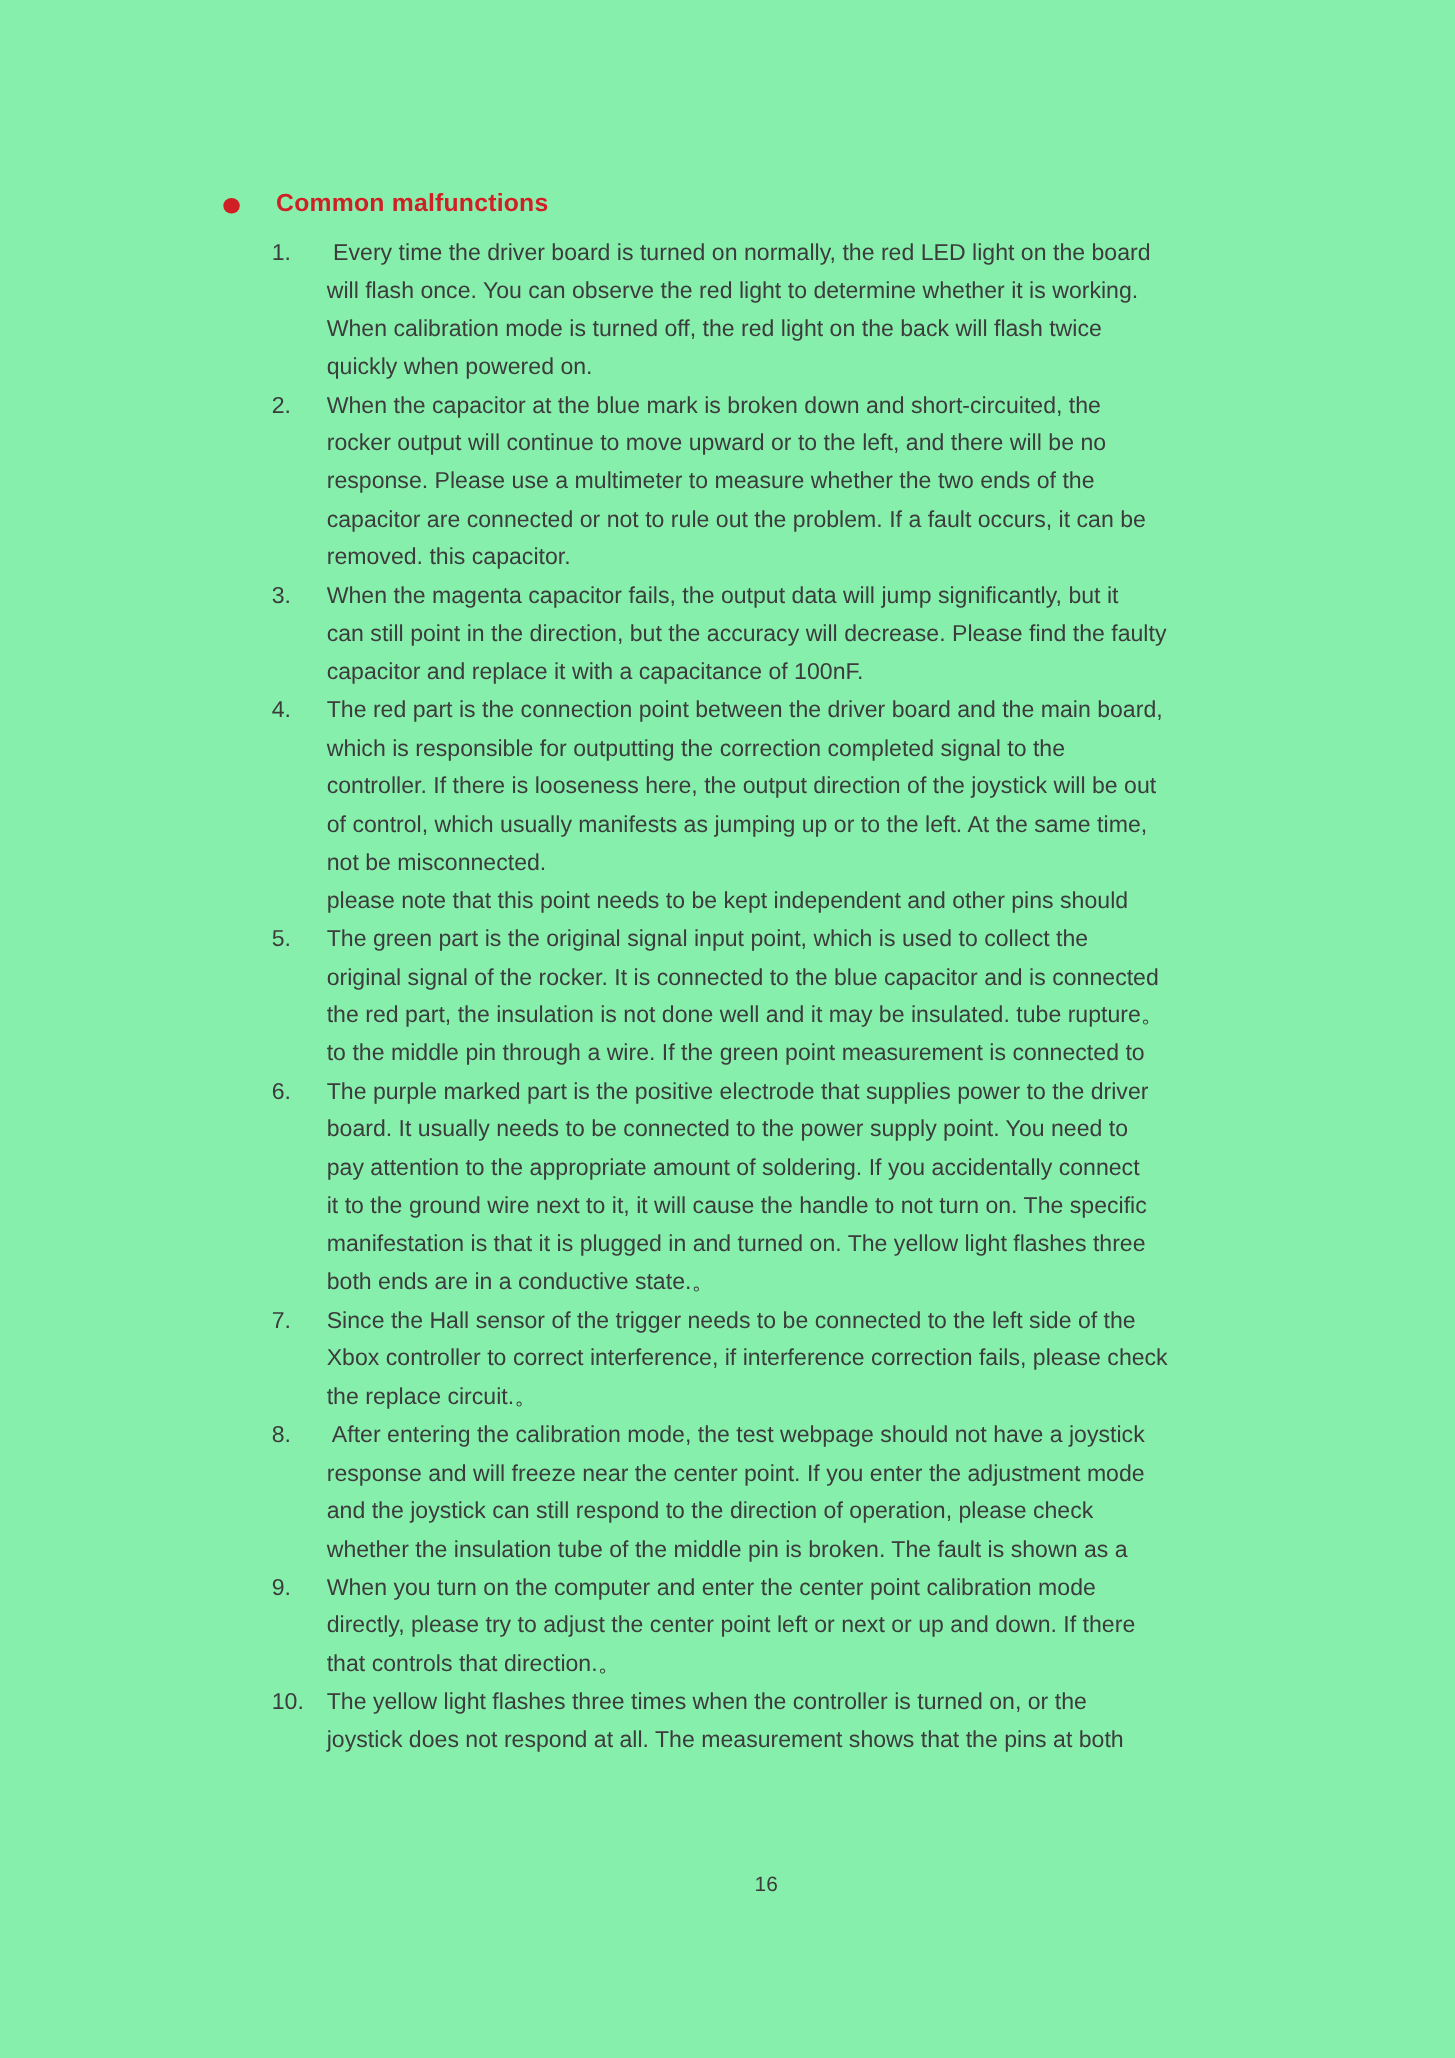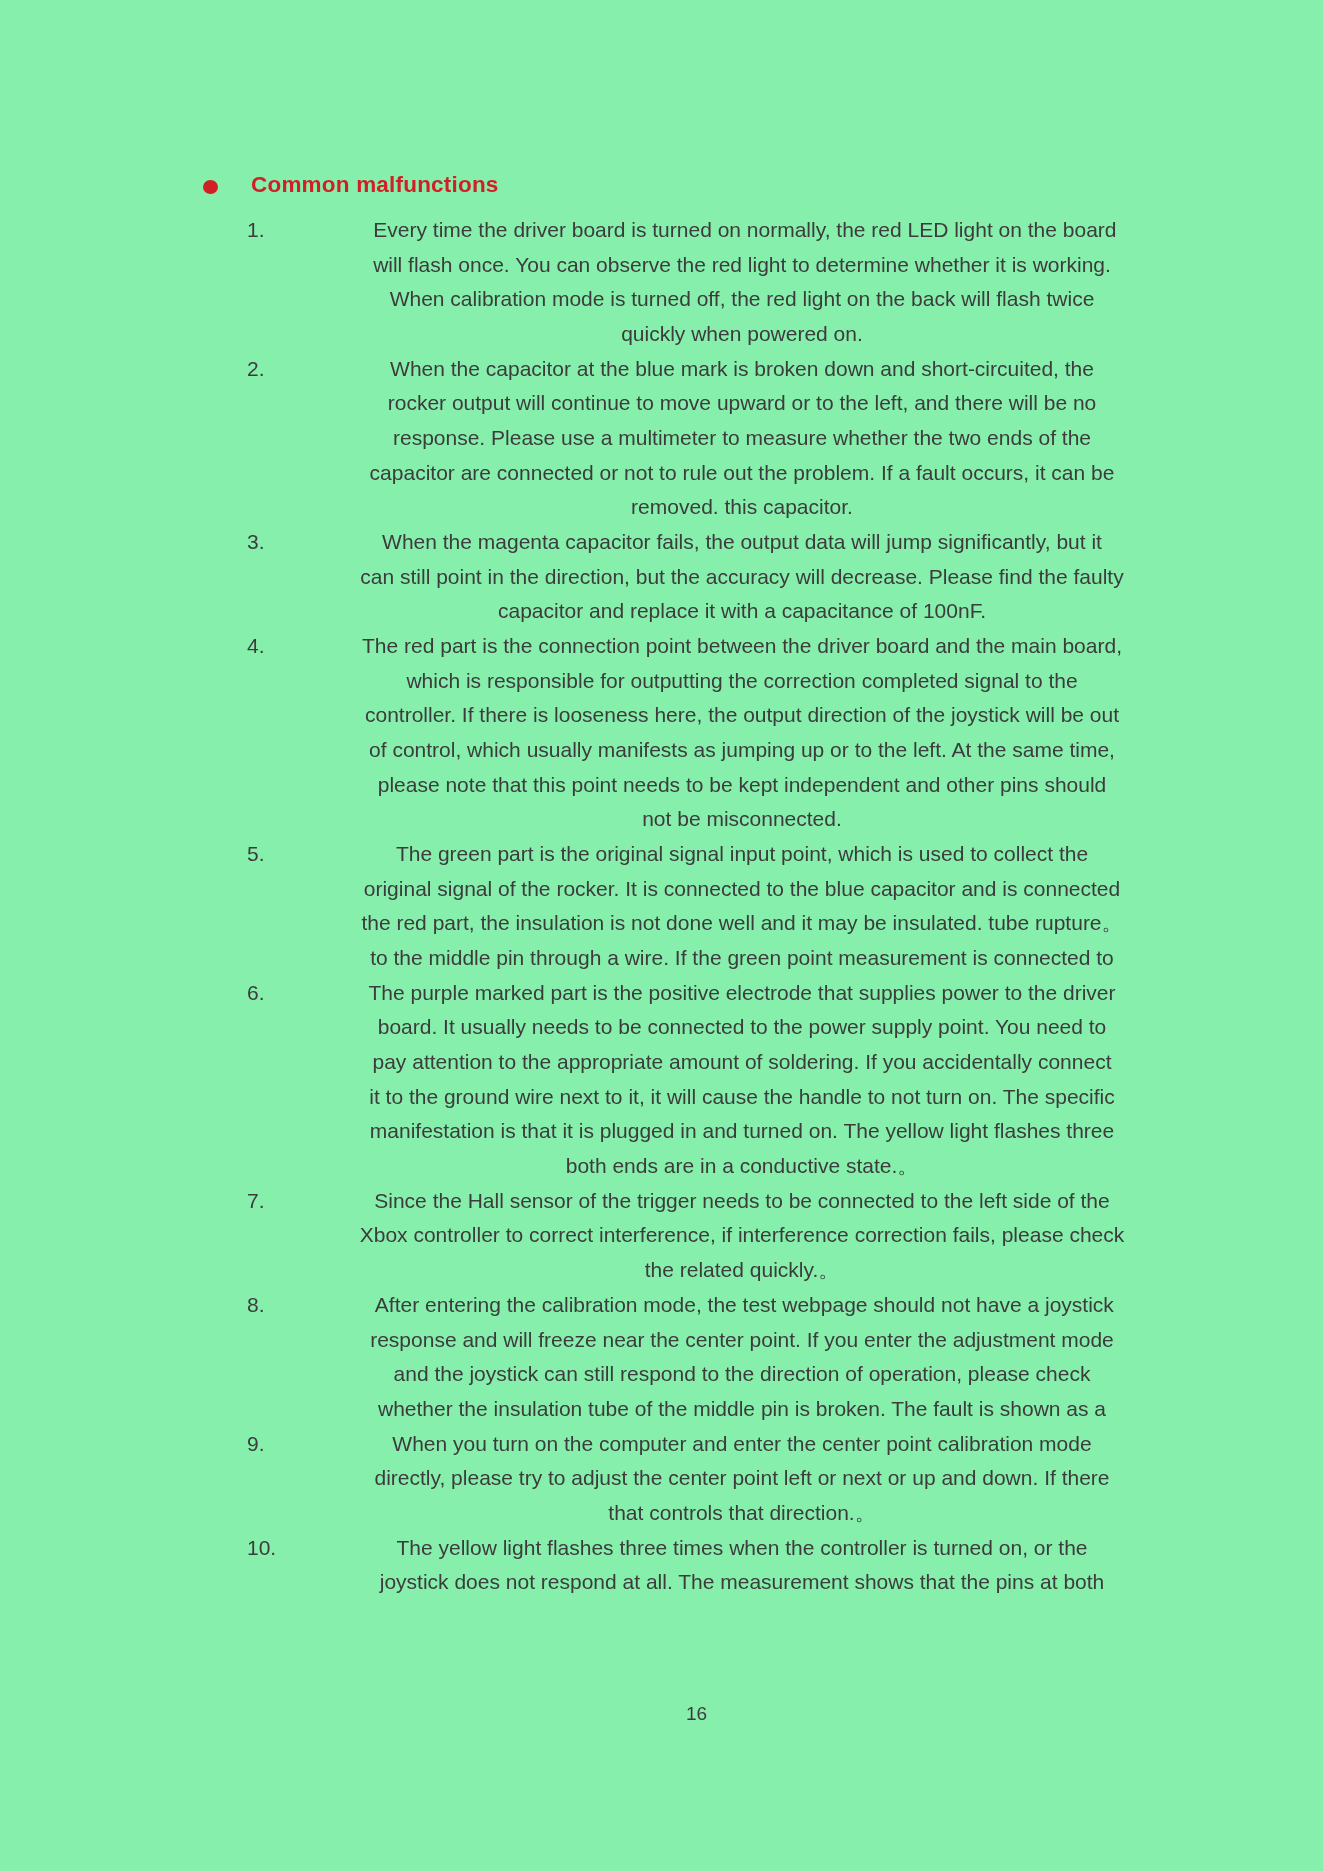"Every time the driver board" .text-line { text-align: center -> none }
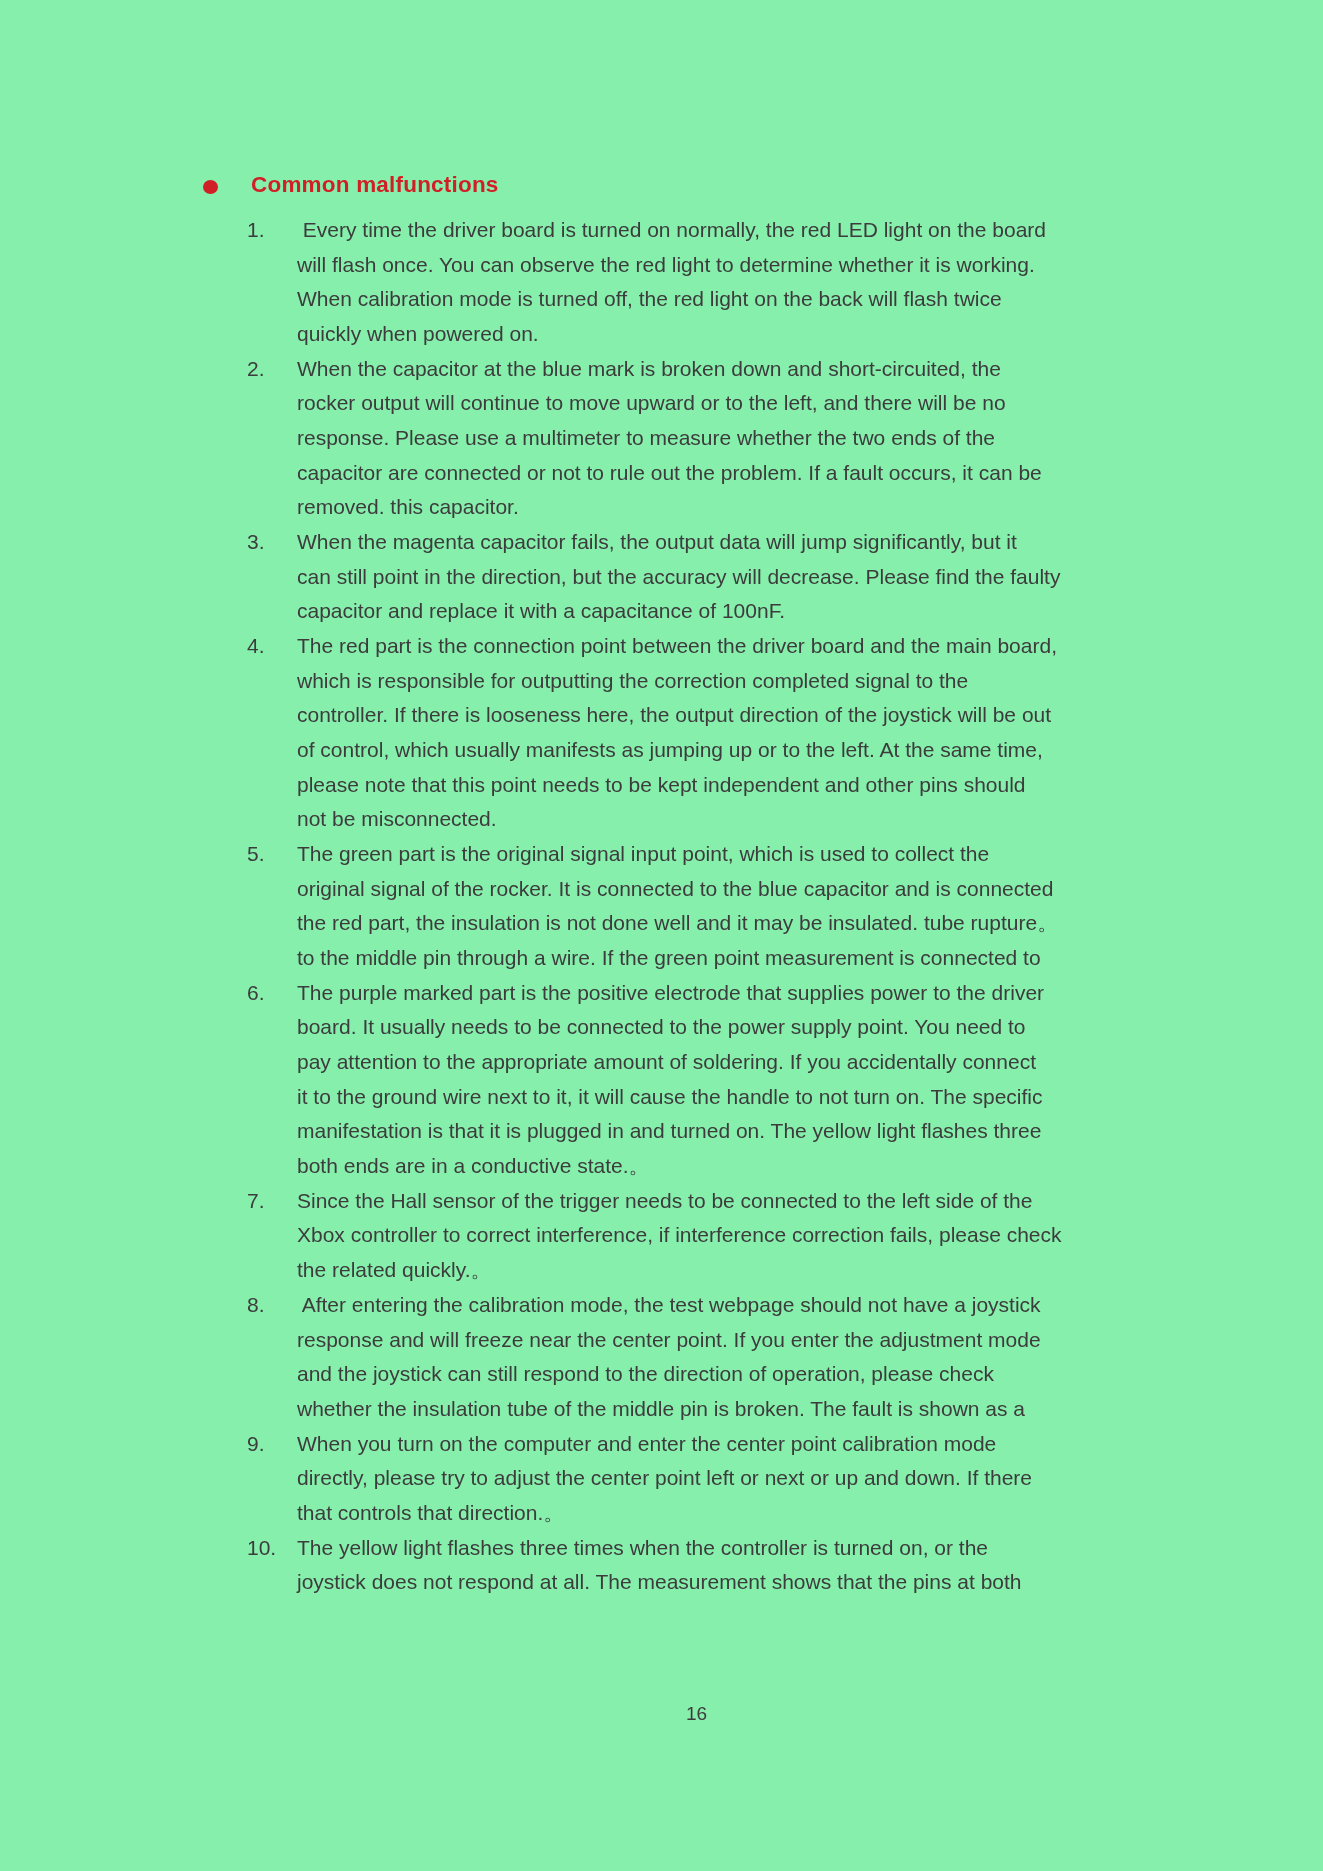"please note that this point" div.text-line { order: before "not be misconnected." -> after "not be misconnected." }
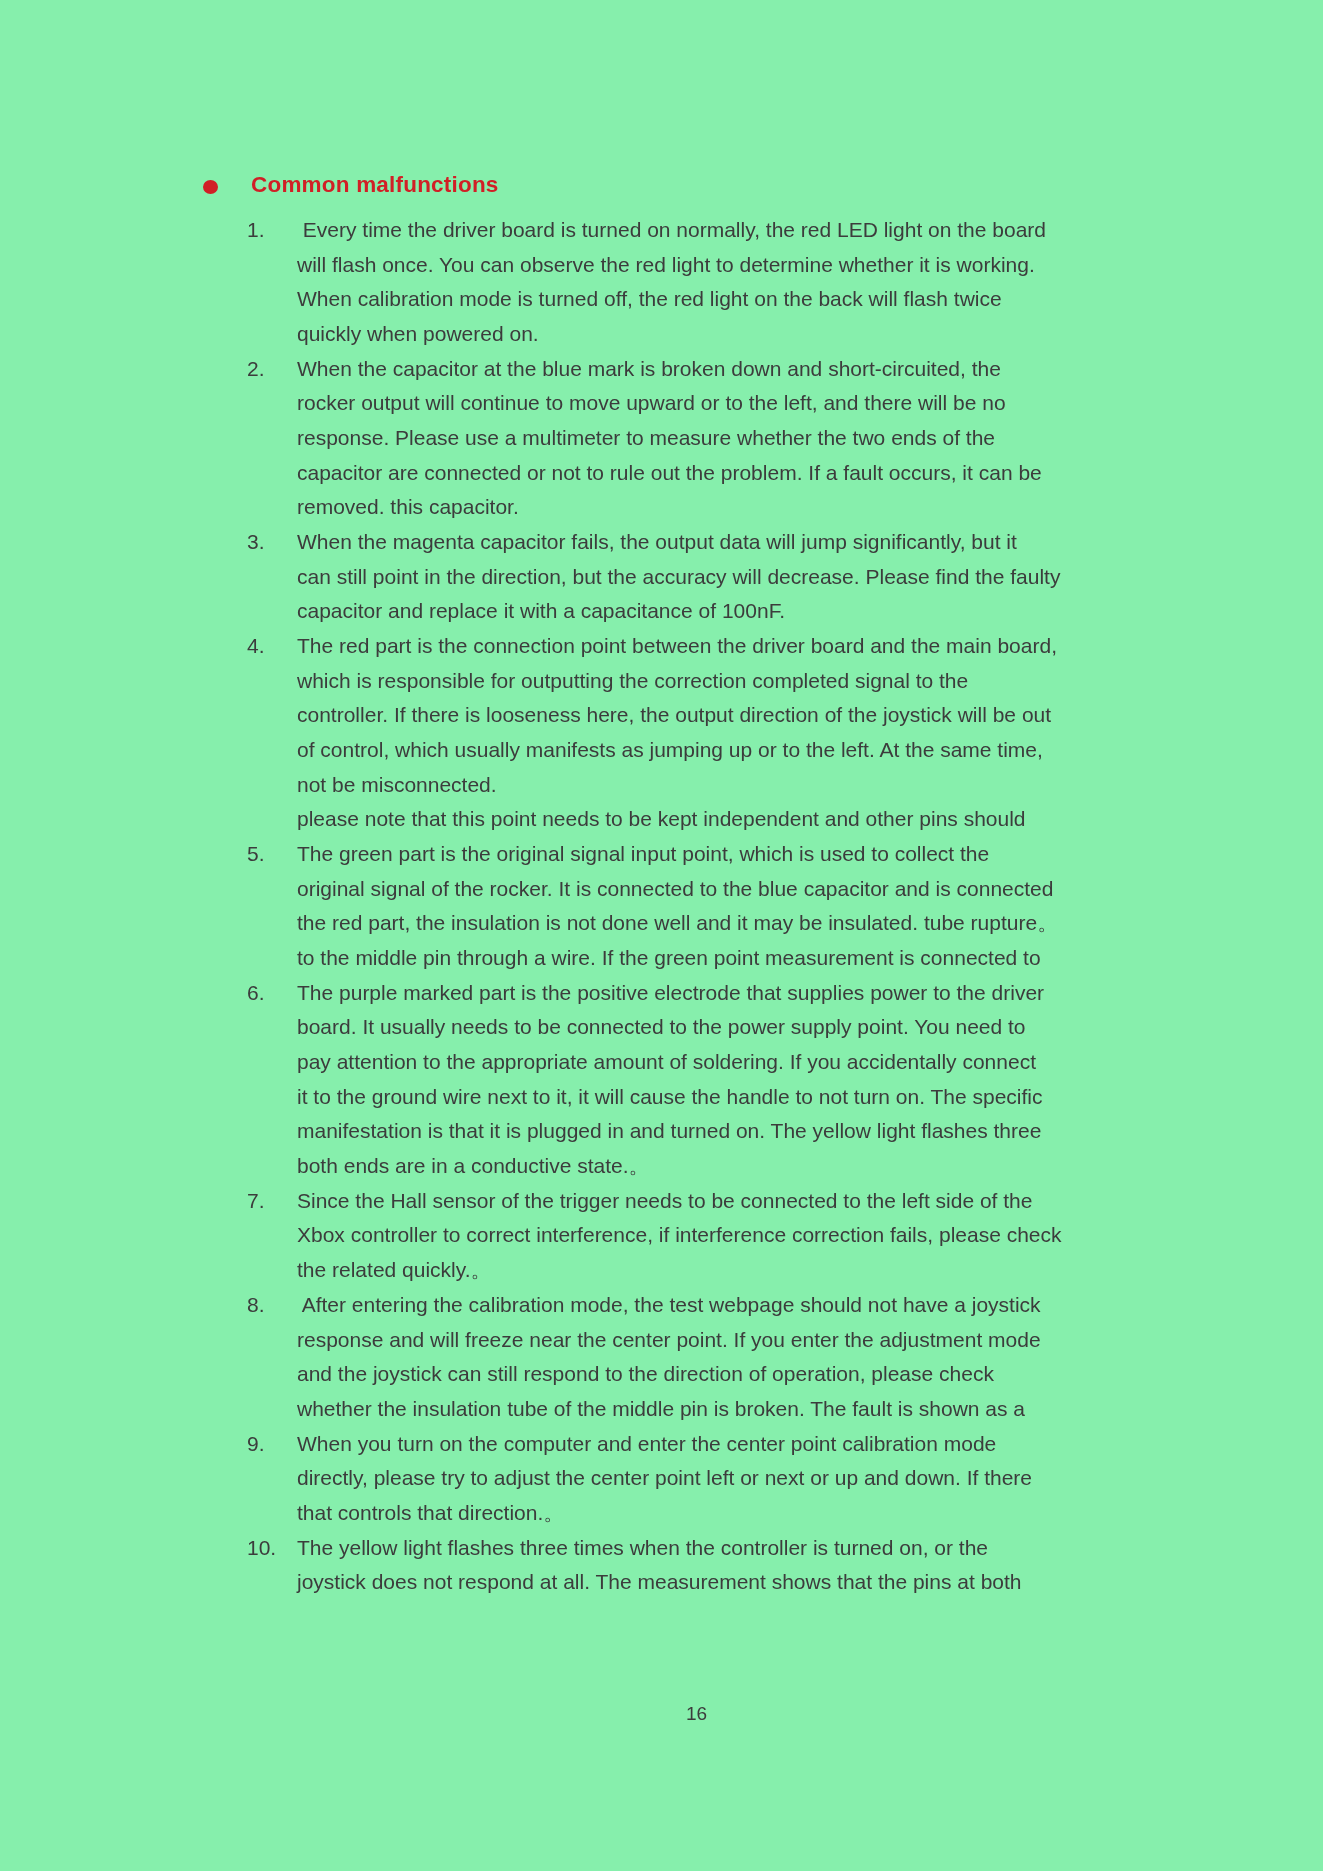"the related quickly.。" div.text-line { text: related quickly -> replace circuit }
